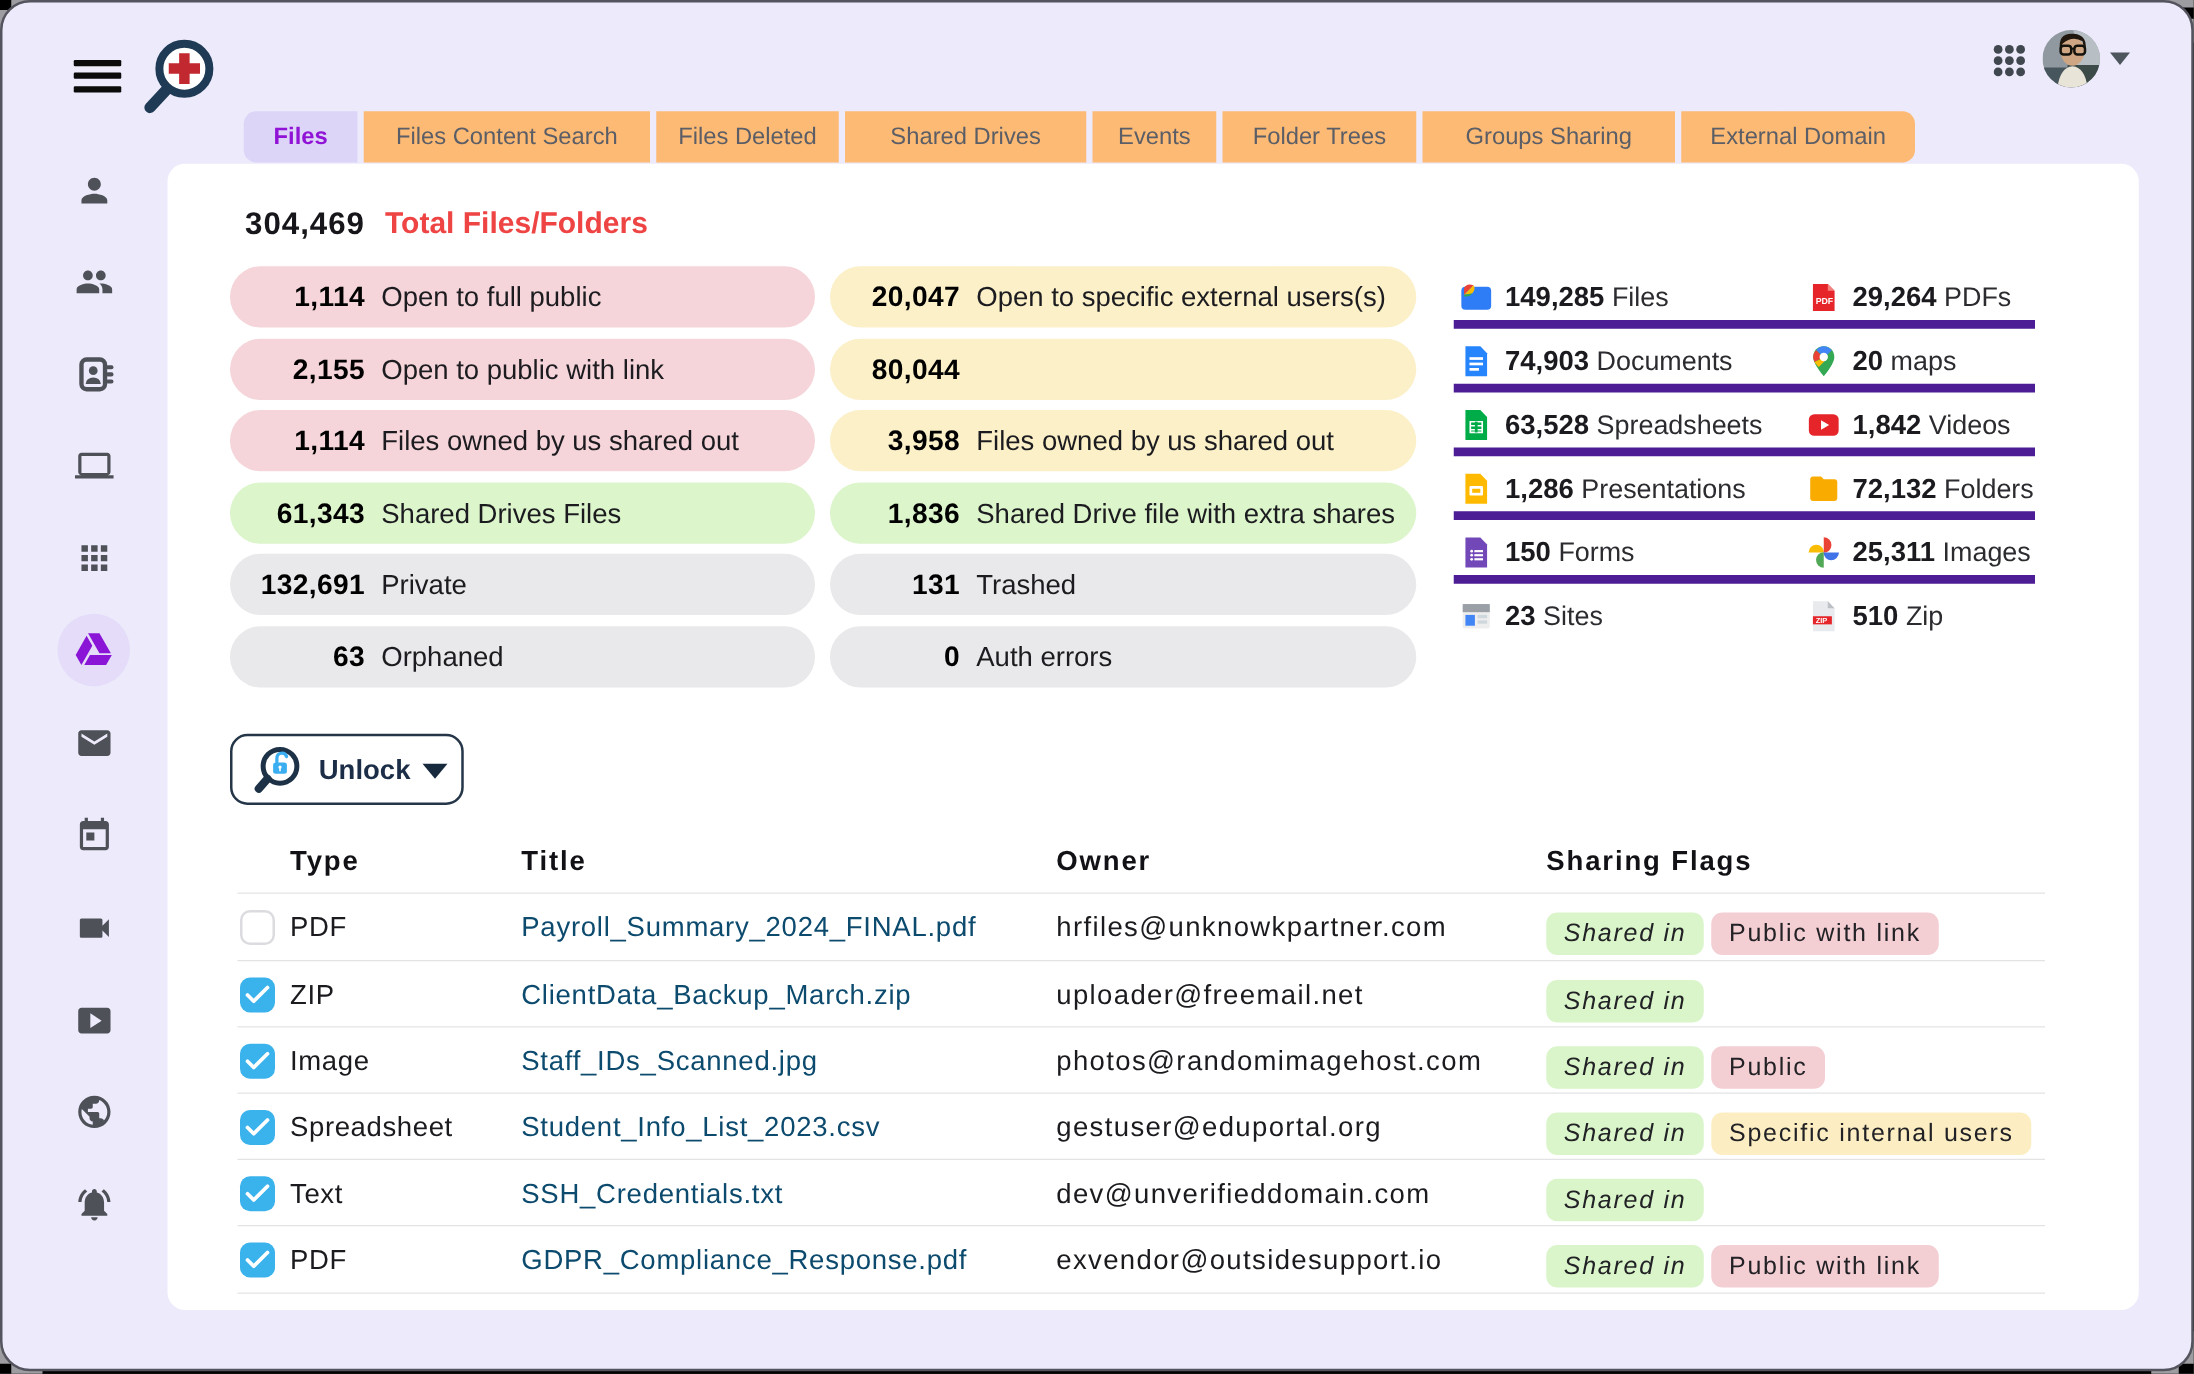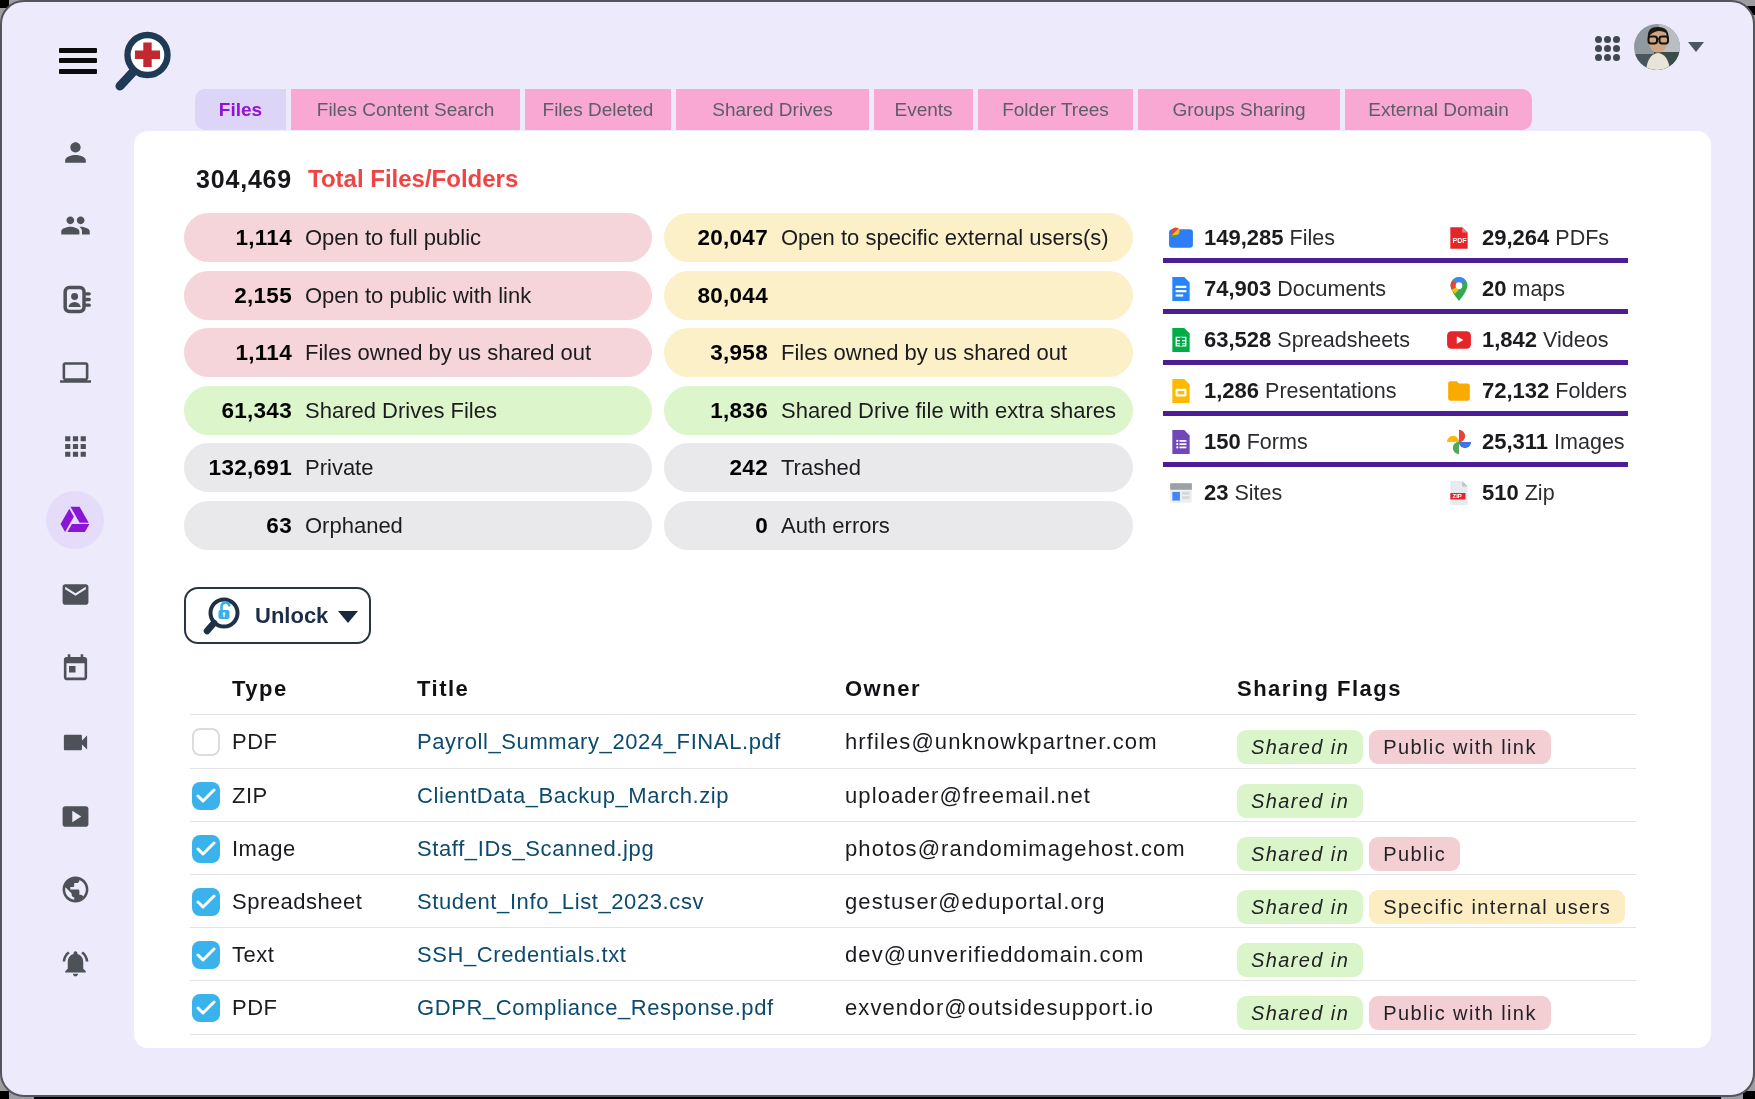"Files Content Search" .tab { background: #f9a8d4 -> #fdba74 }
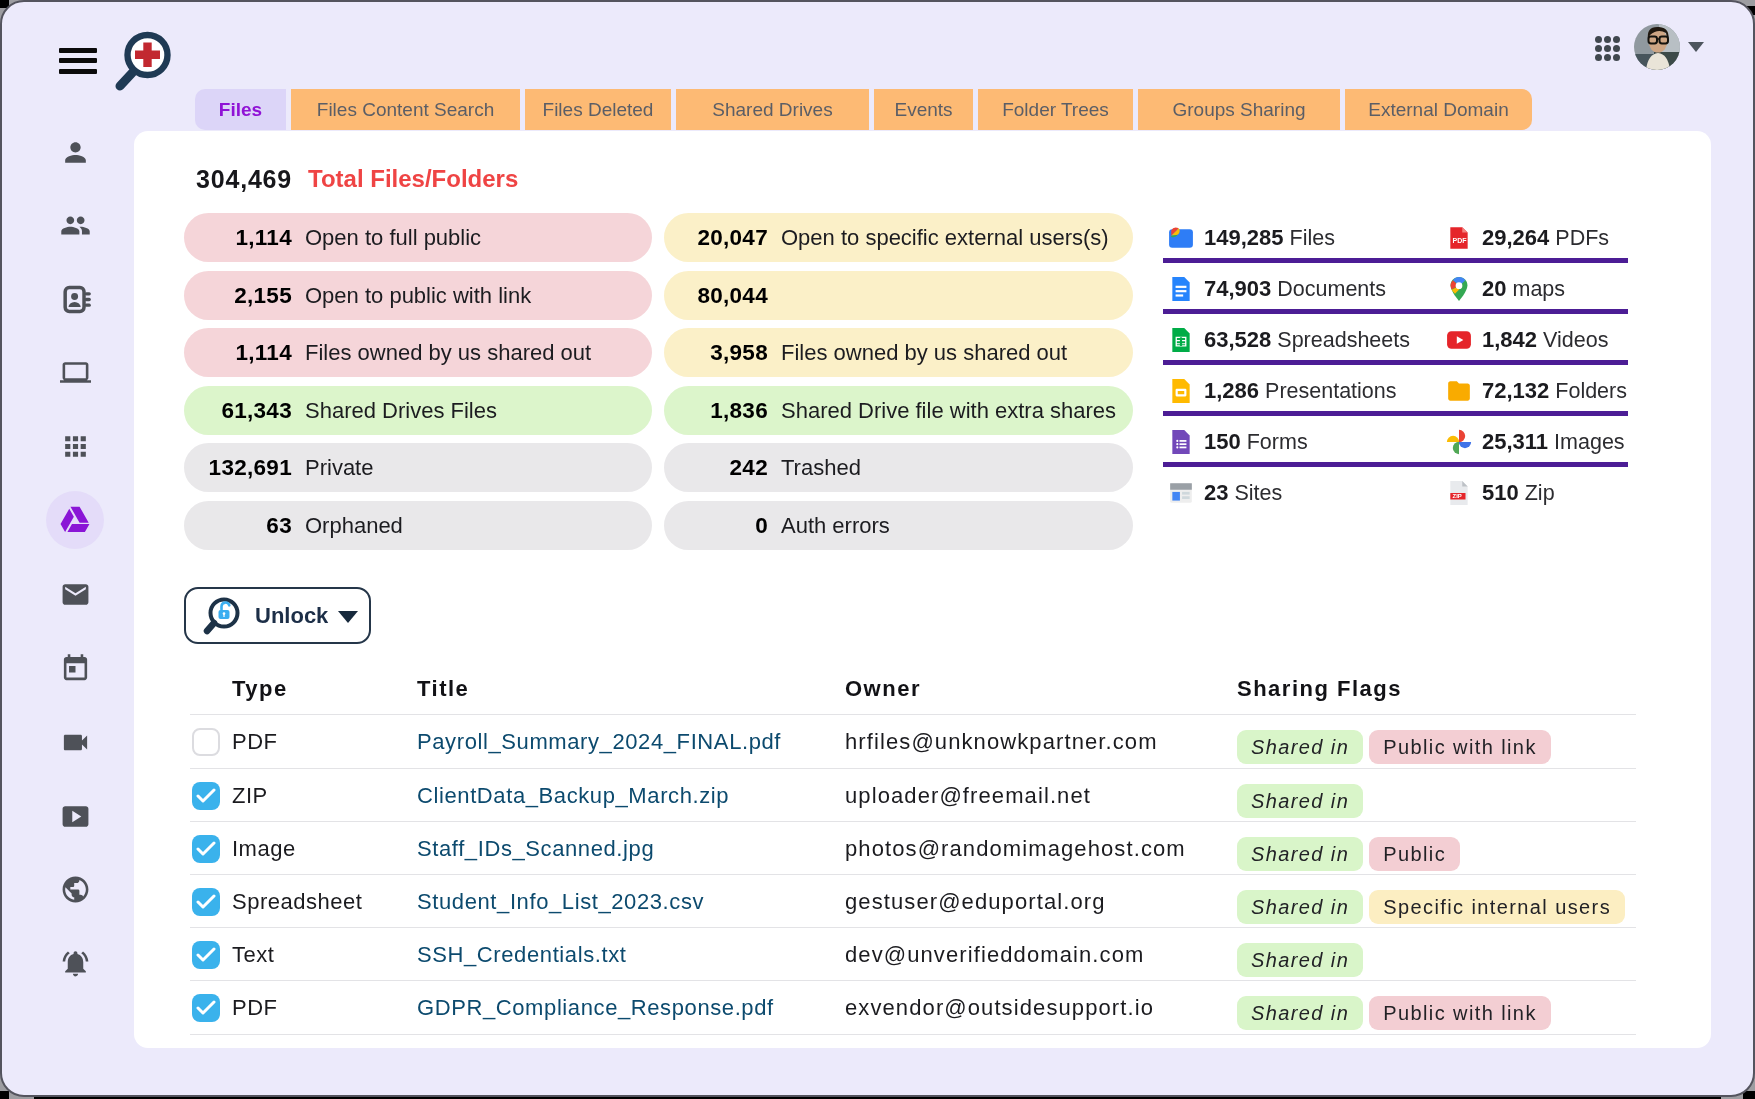"149,285" .srow { border-bottom: 5px solid #4c1d95 -> 7px solid #4c1d95 }
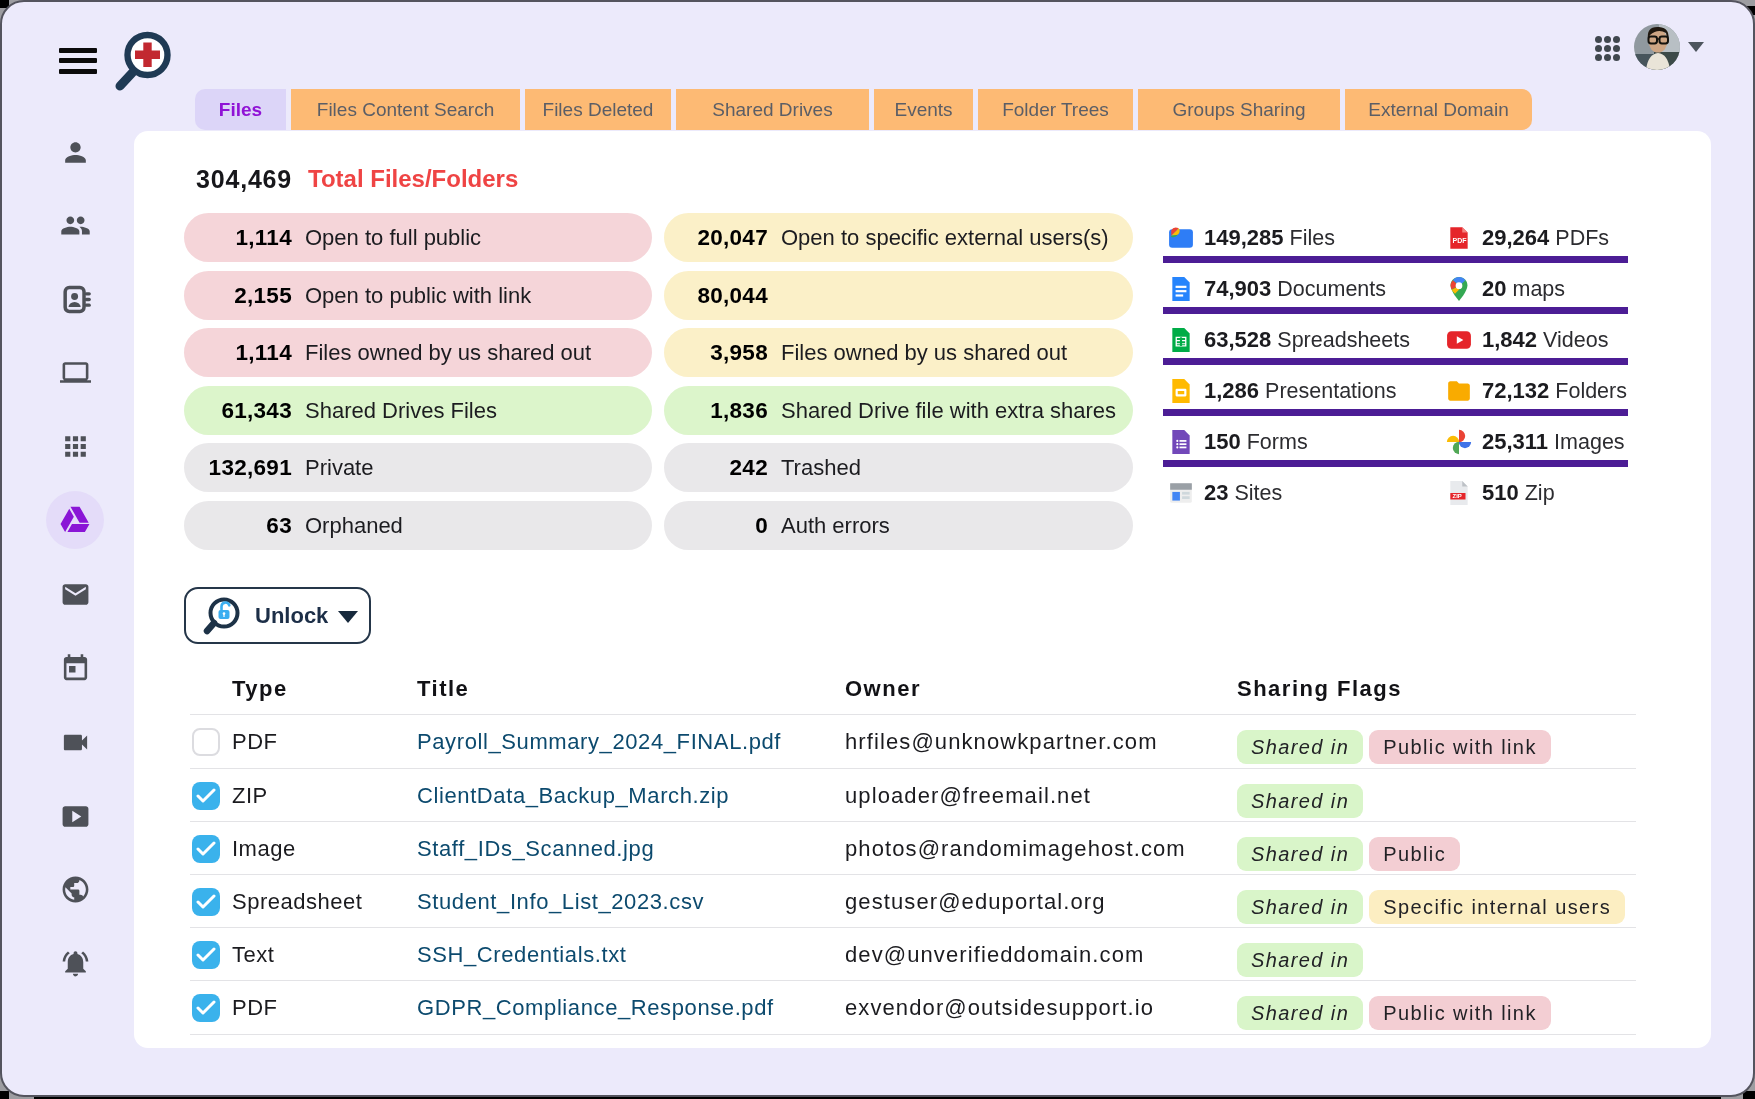"242" span.n { text: 242 -> 131 }
